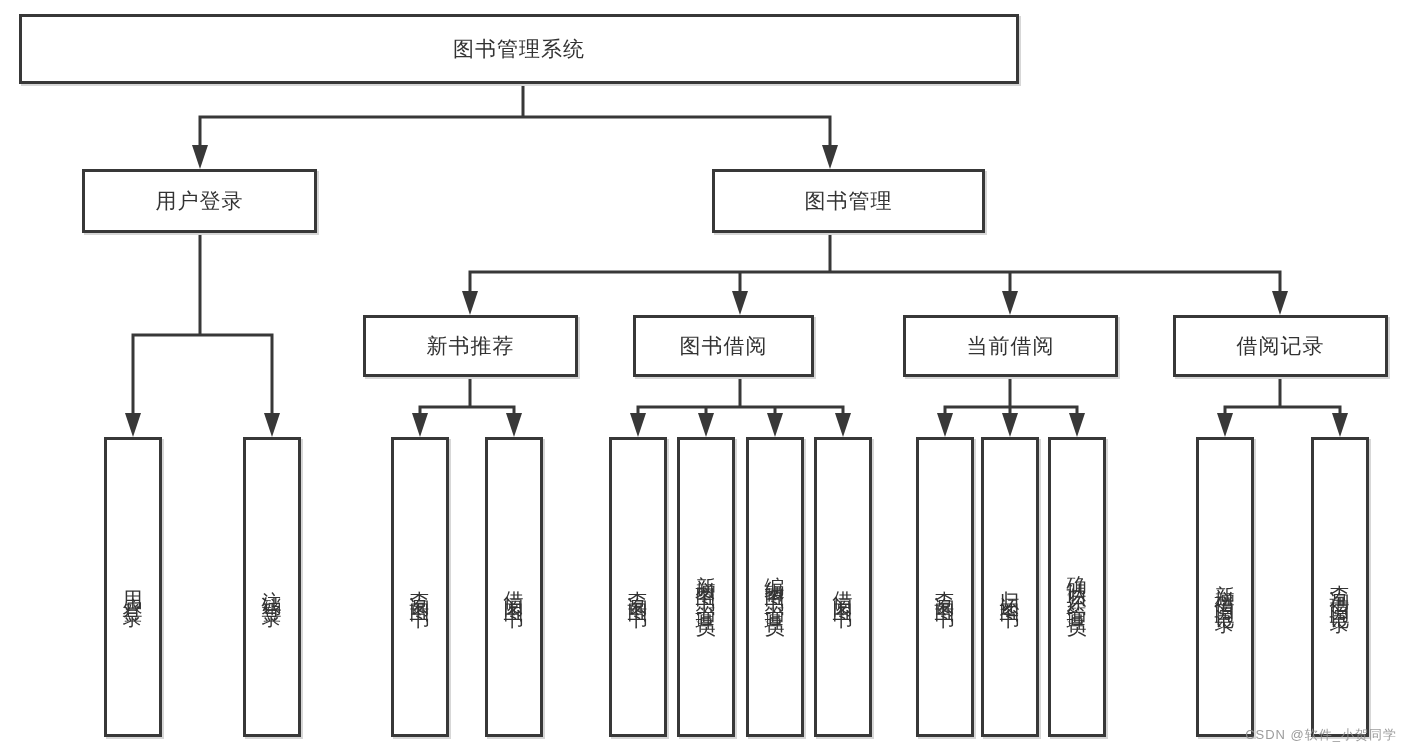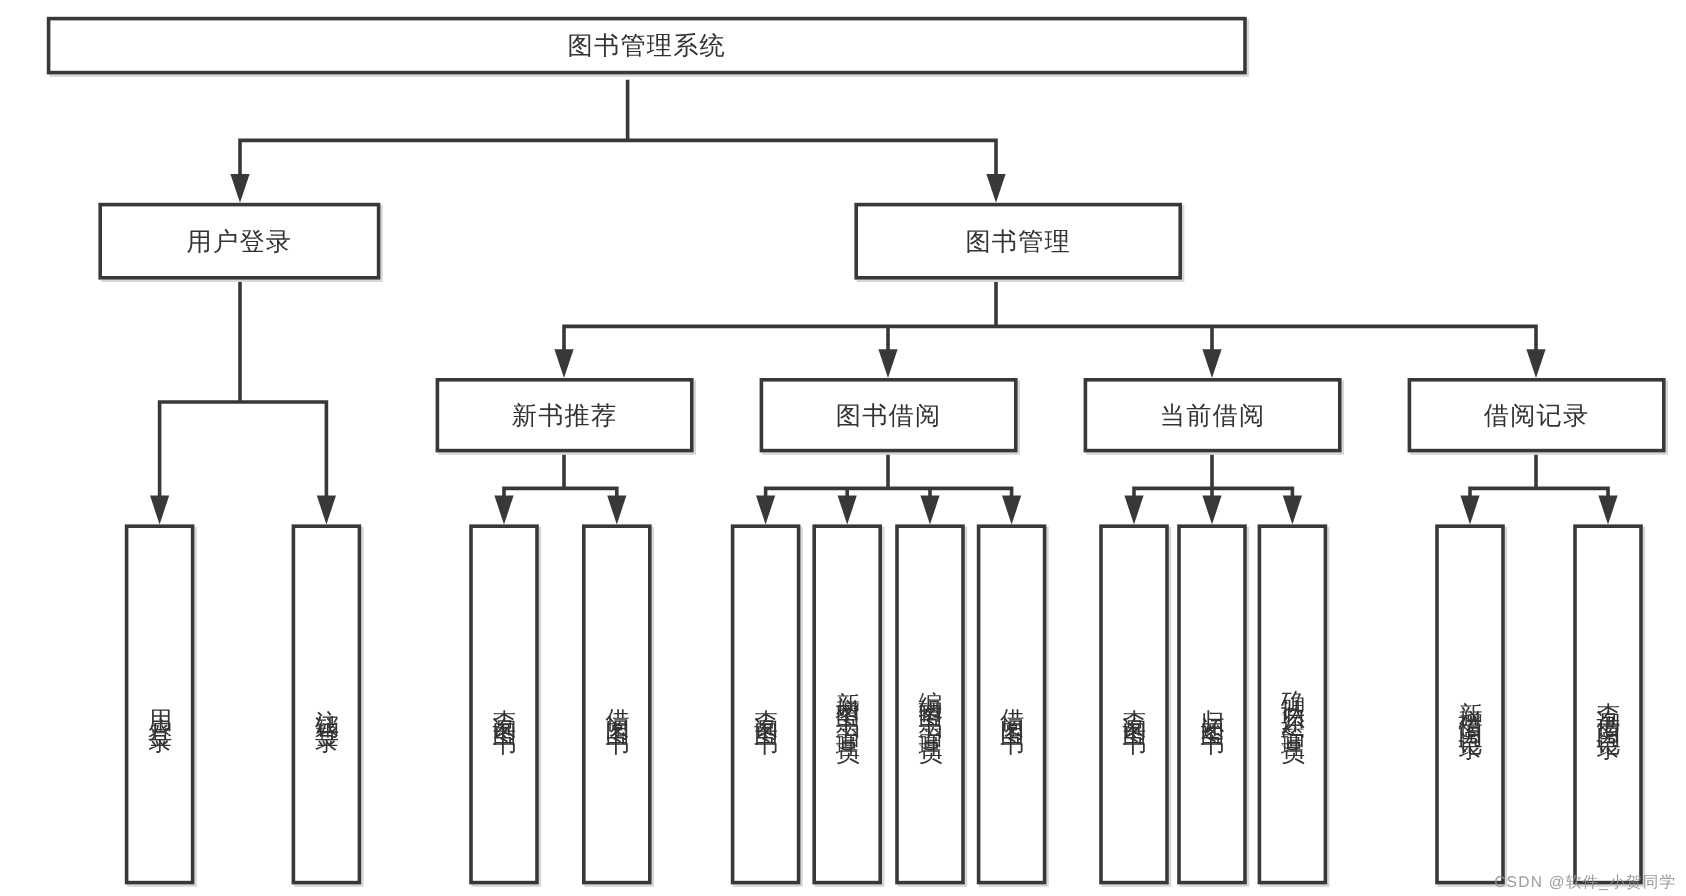"图书管理系统" .root { height: 48px -> 70px; left: 39px -> 19px }
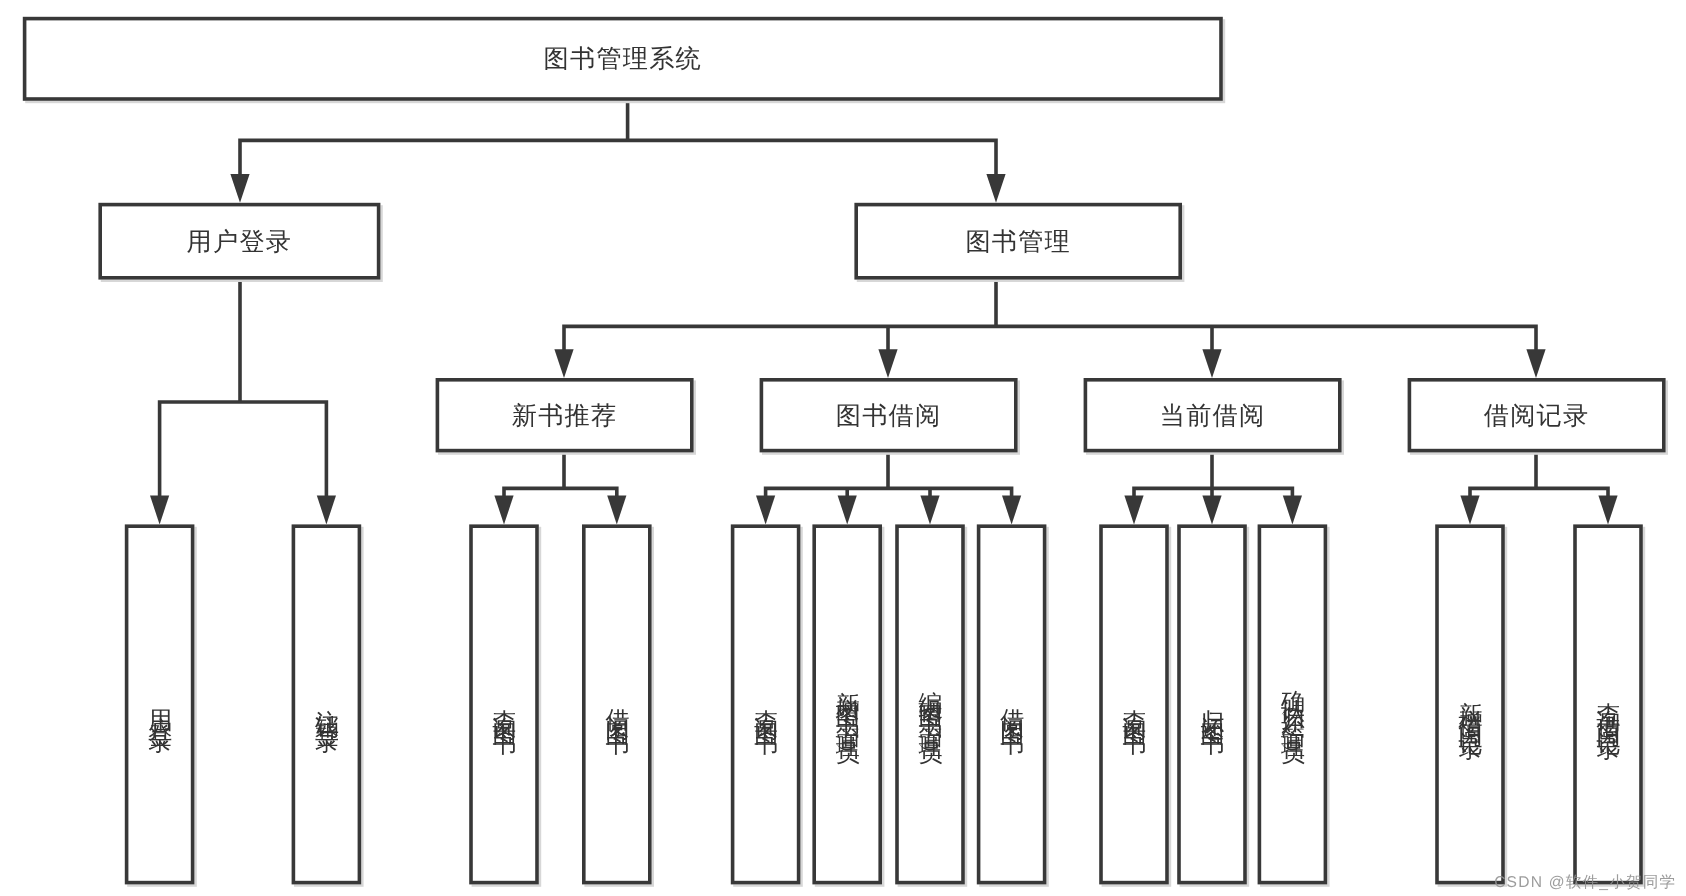"图书借阅" .l3b { width: 215px -> 181px }
